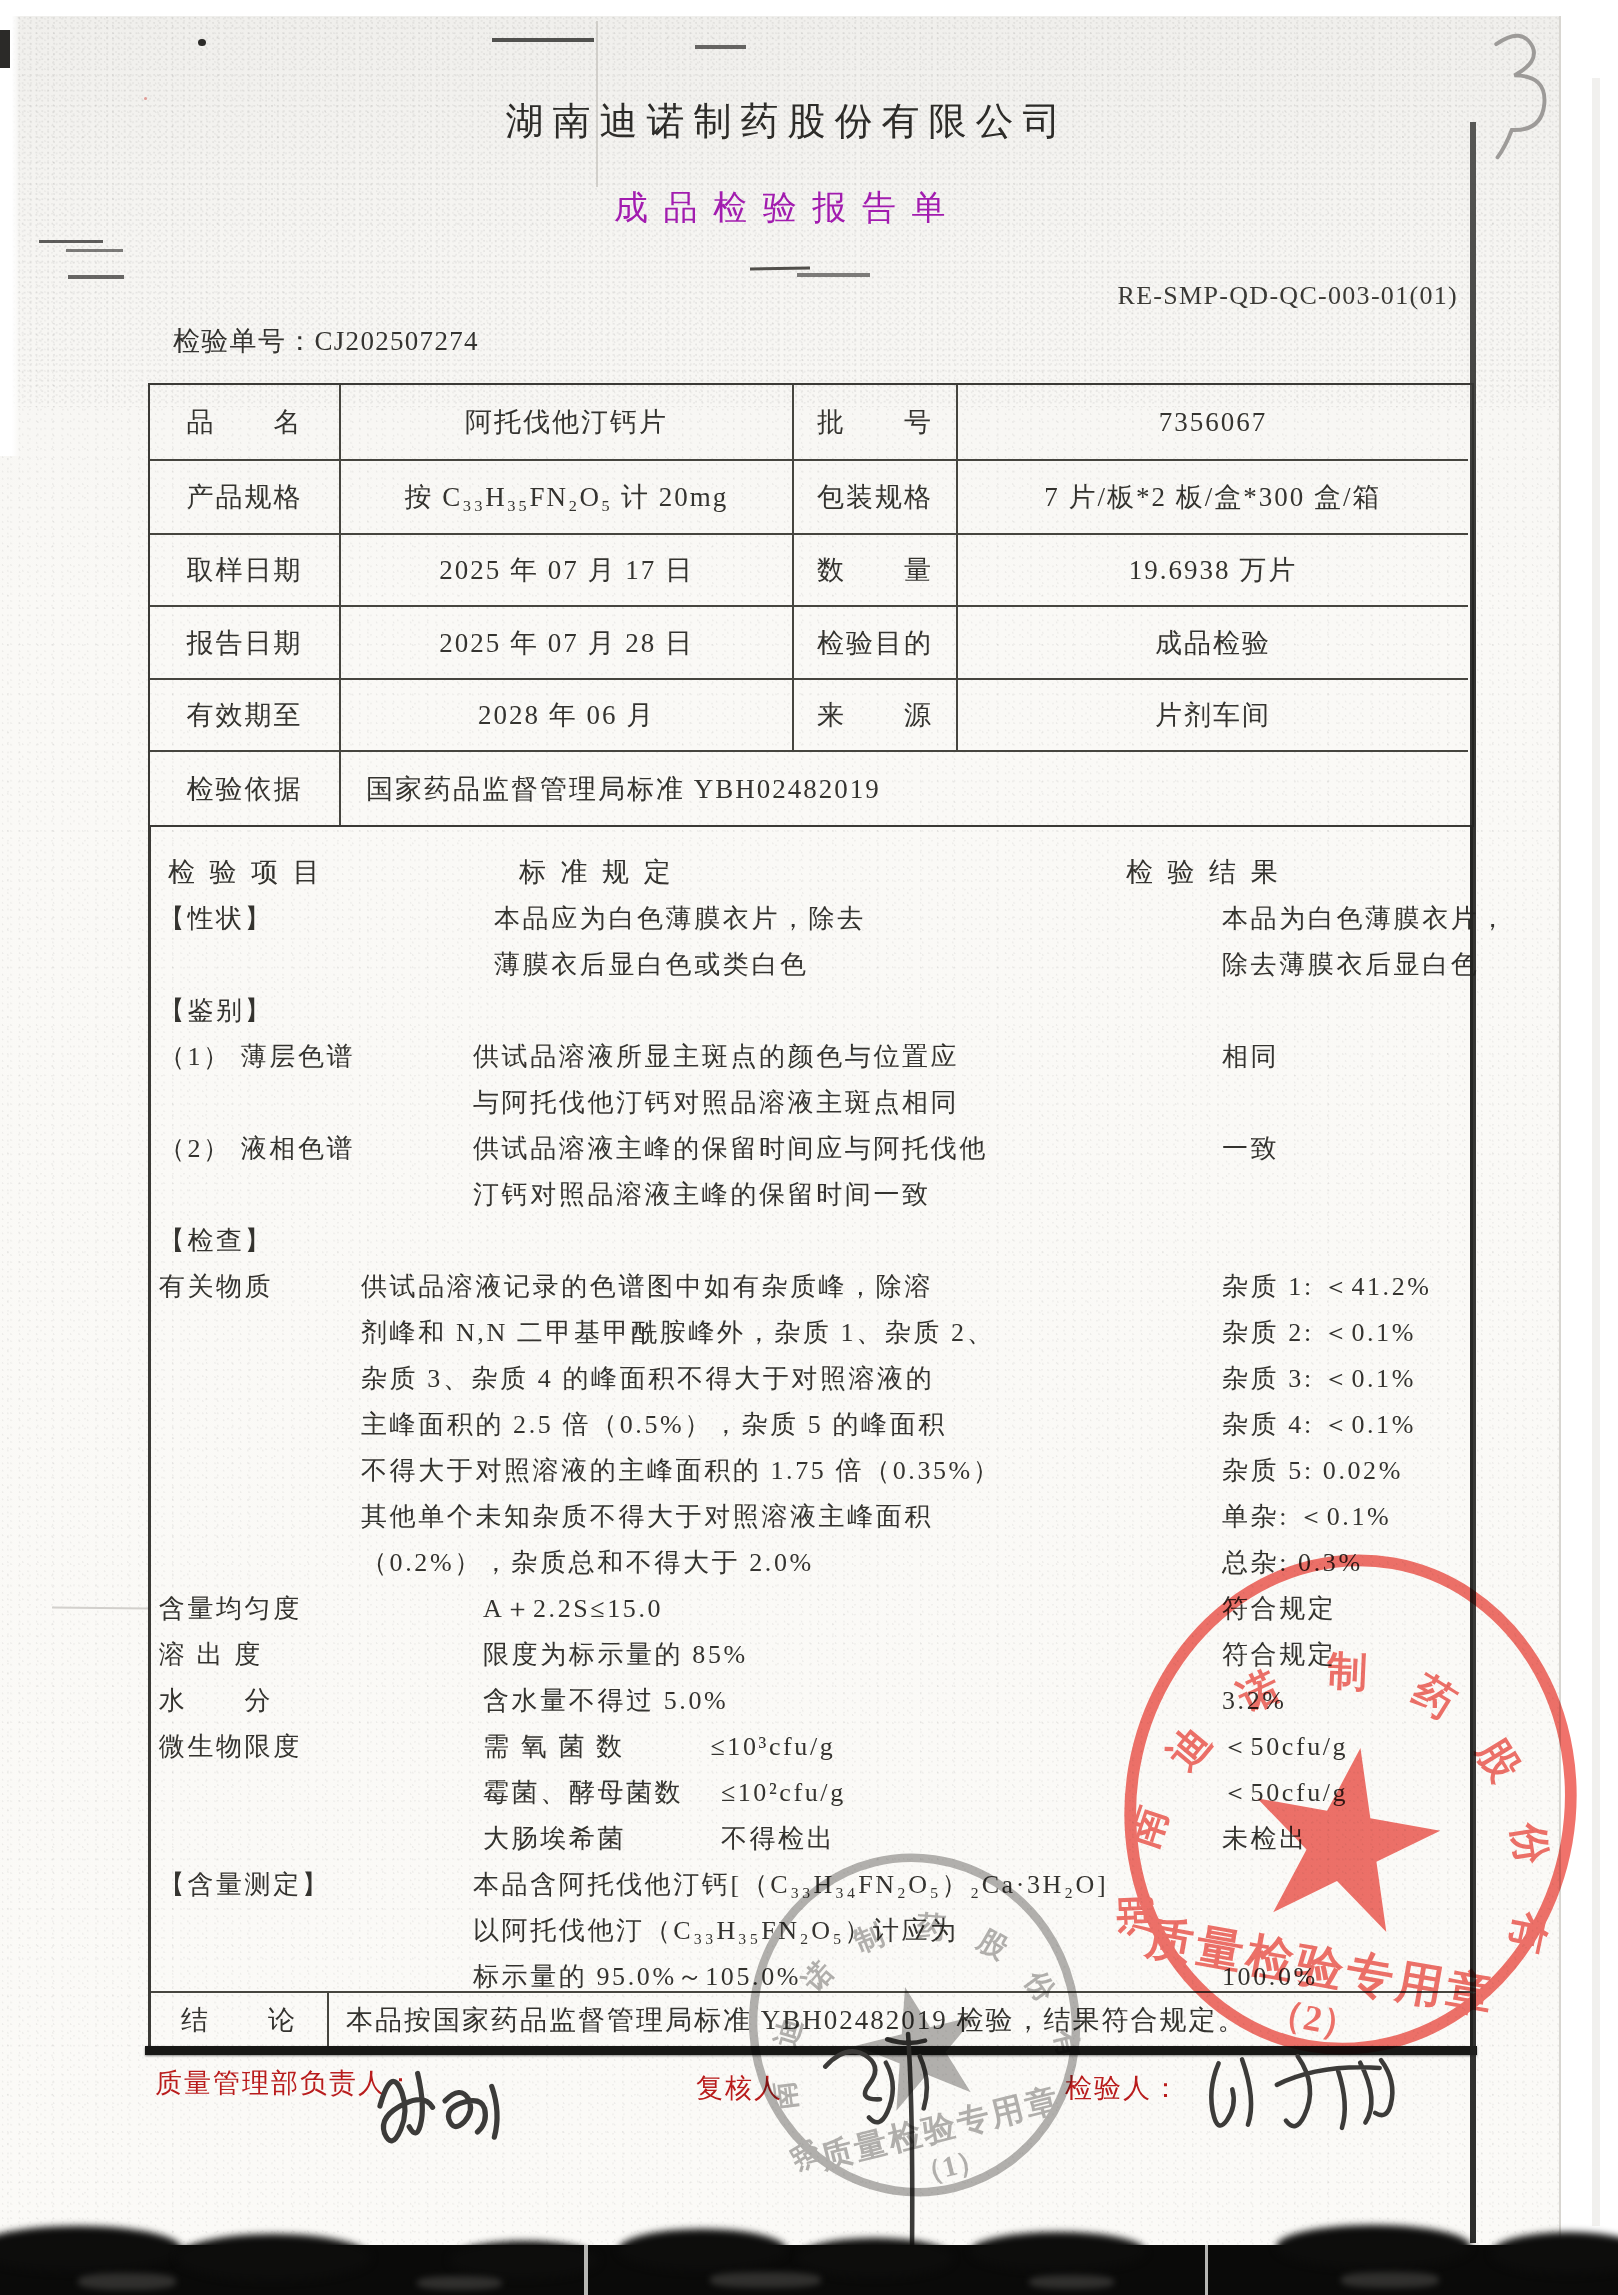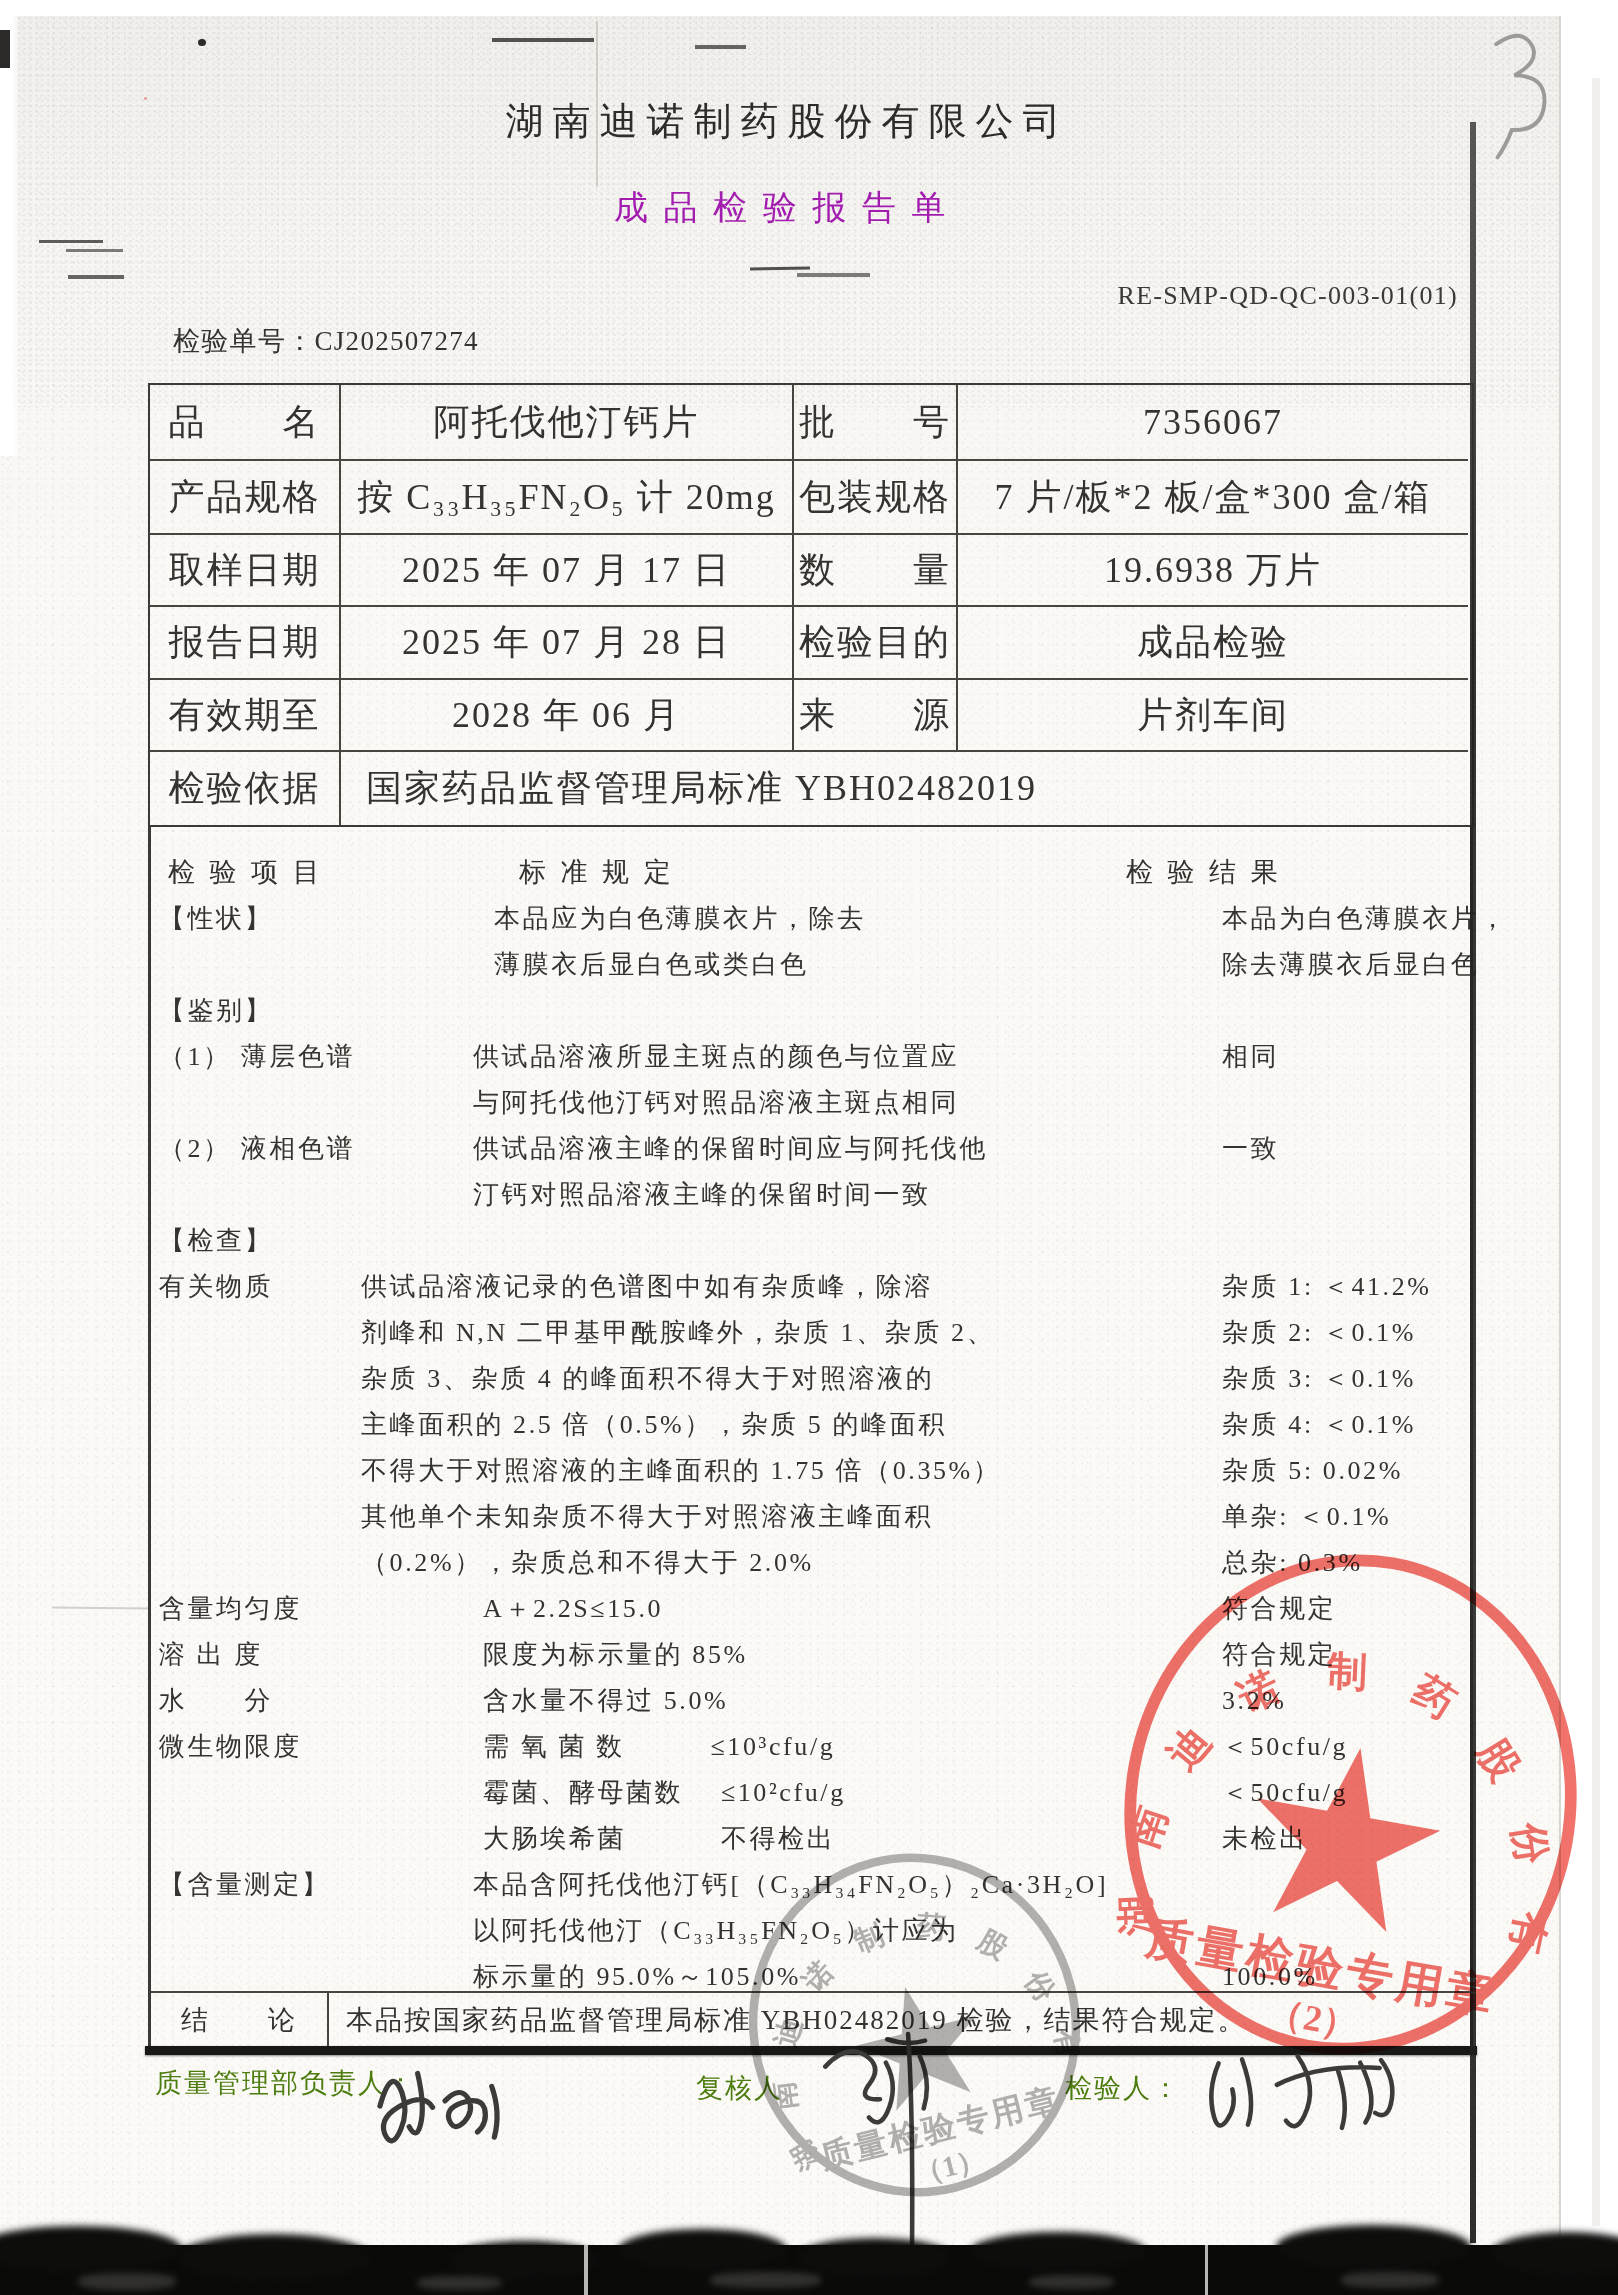"品 名" .cell { font-size: 36px -> 27px }
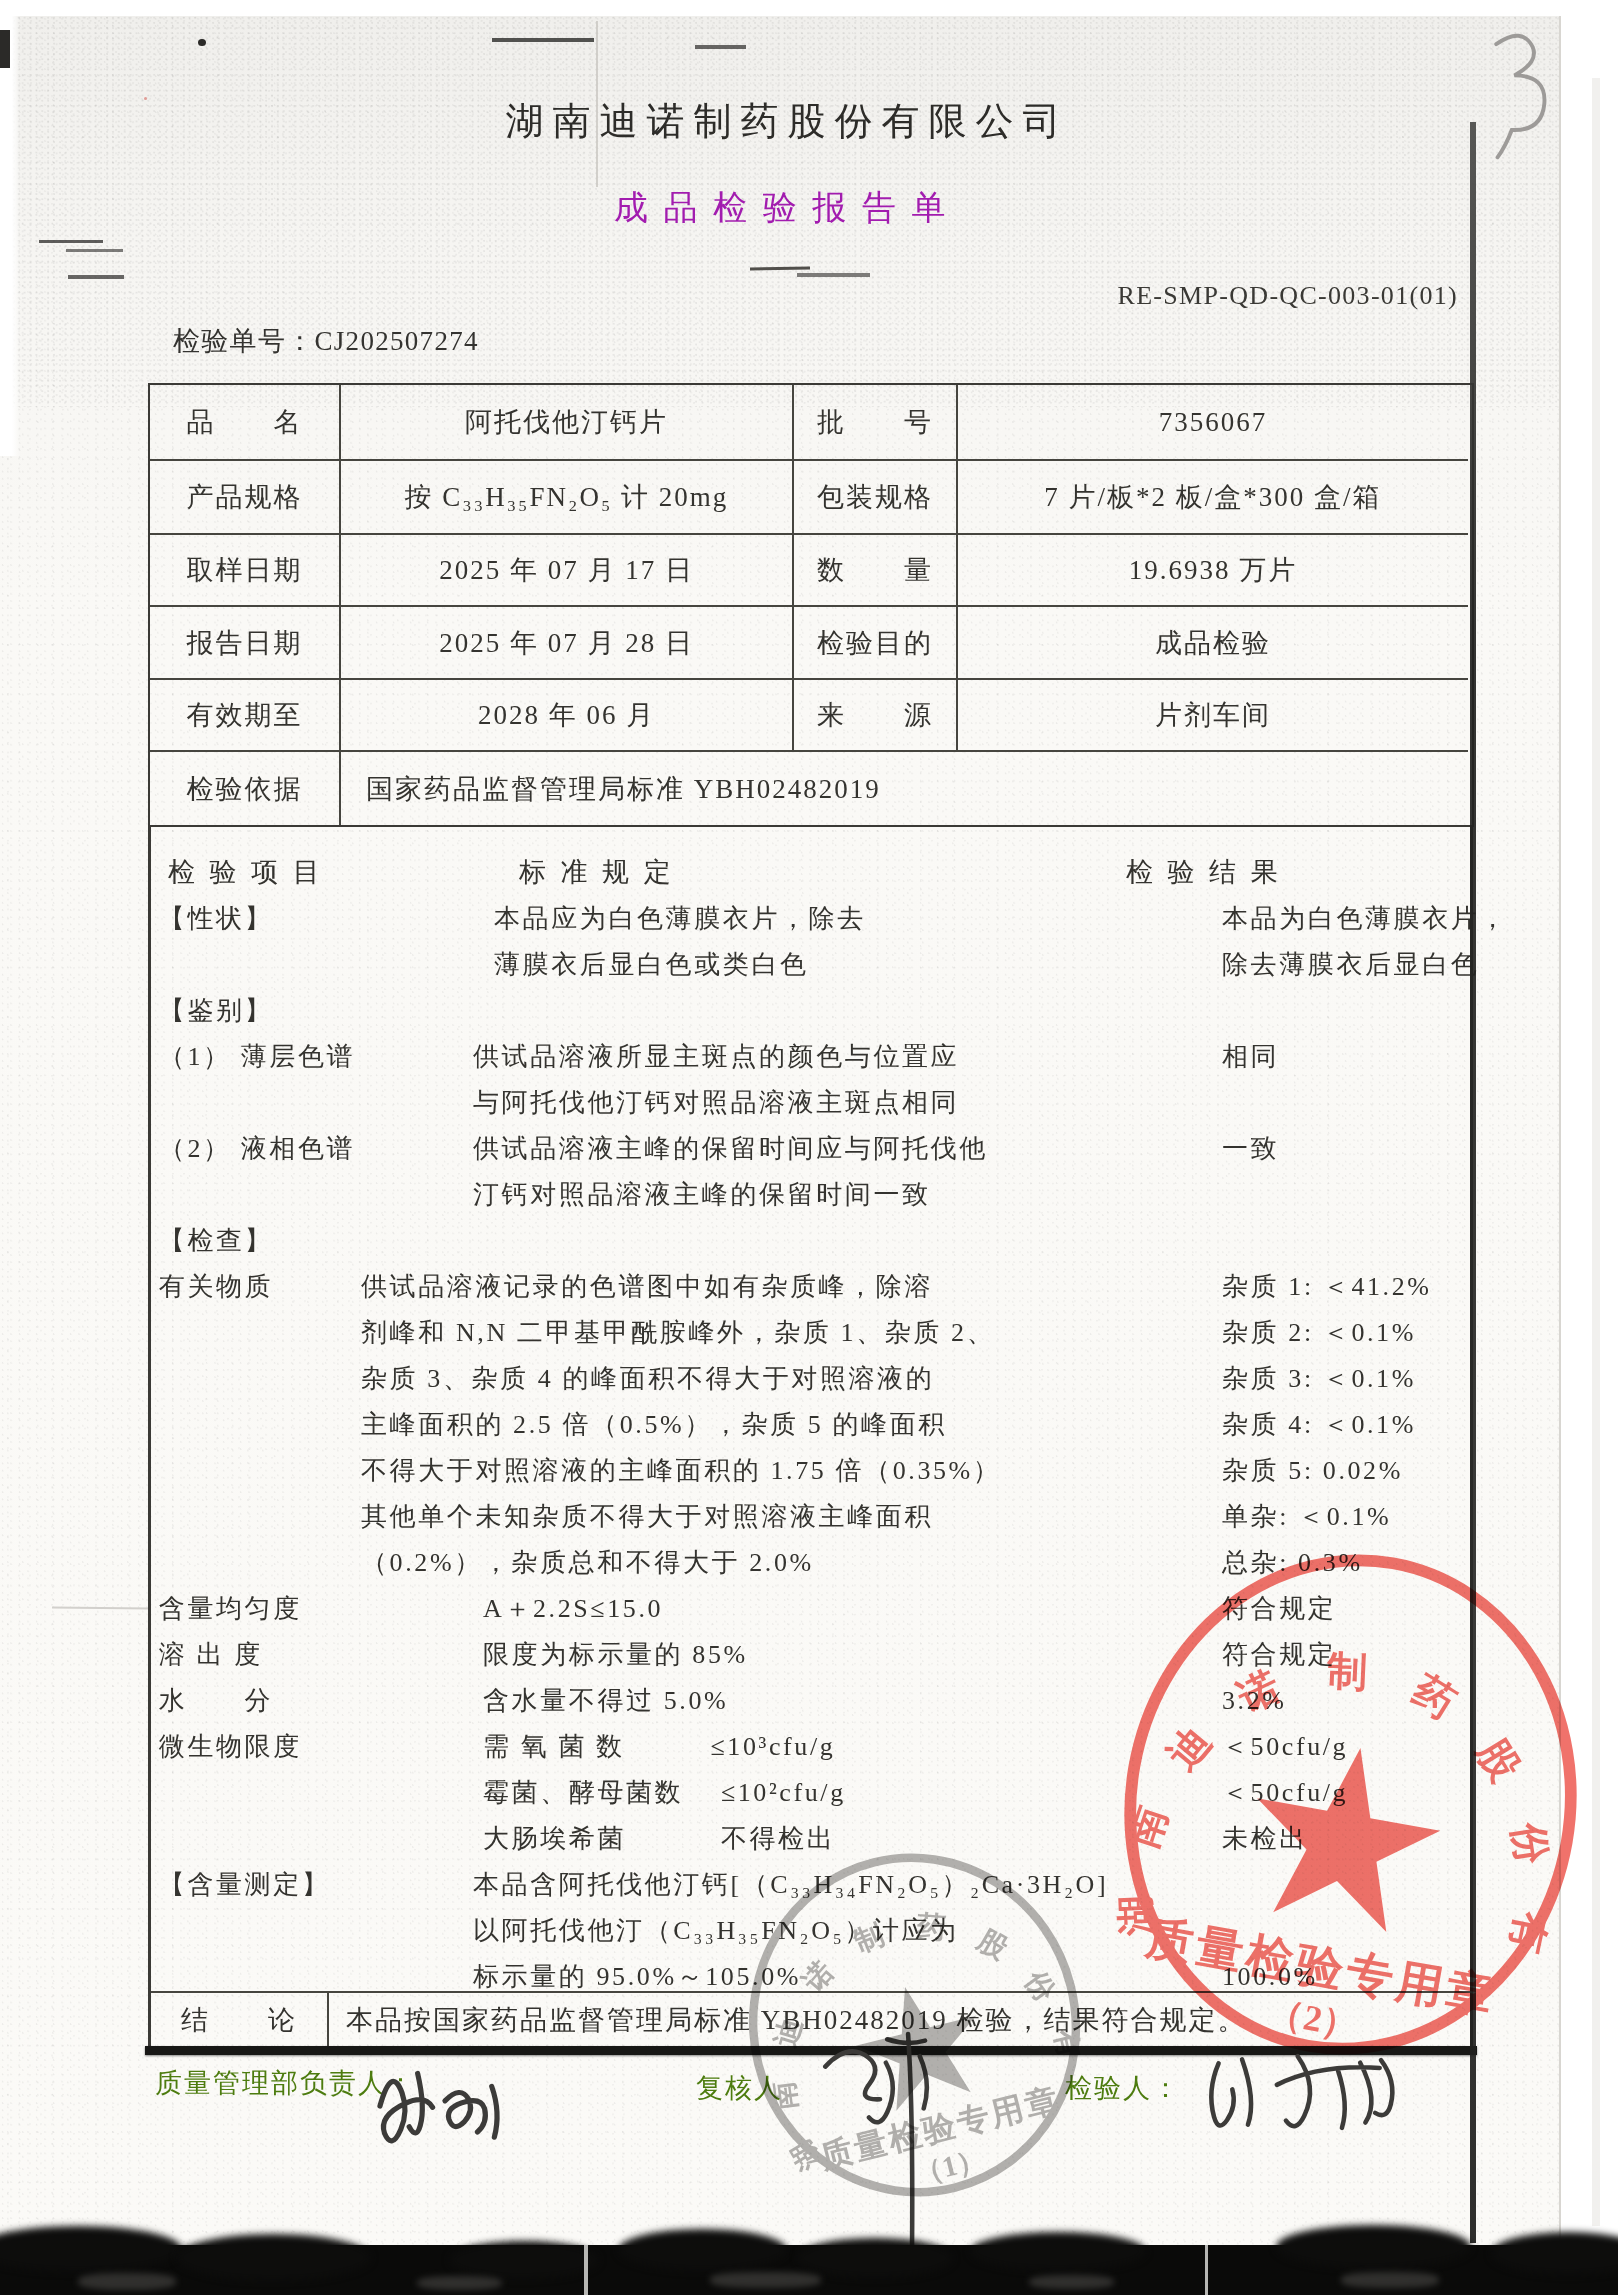"质量管理部负责人：" .sig-label { color: #4d7c0f -> #b91c1c }
